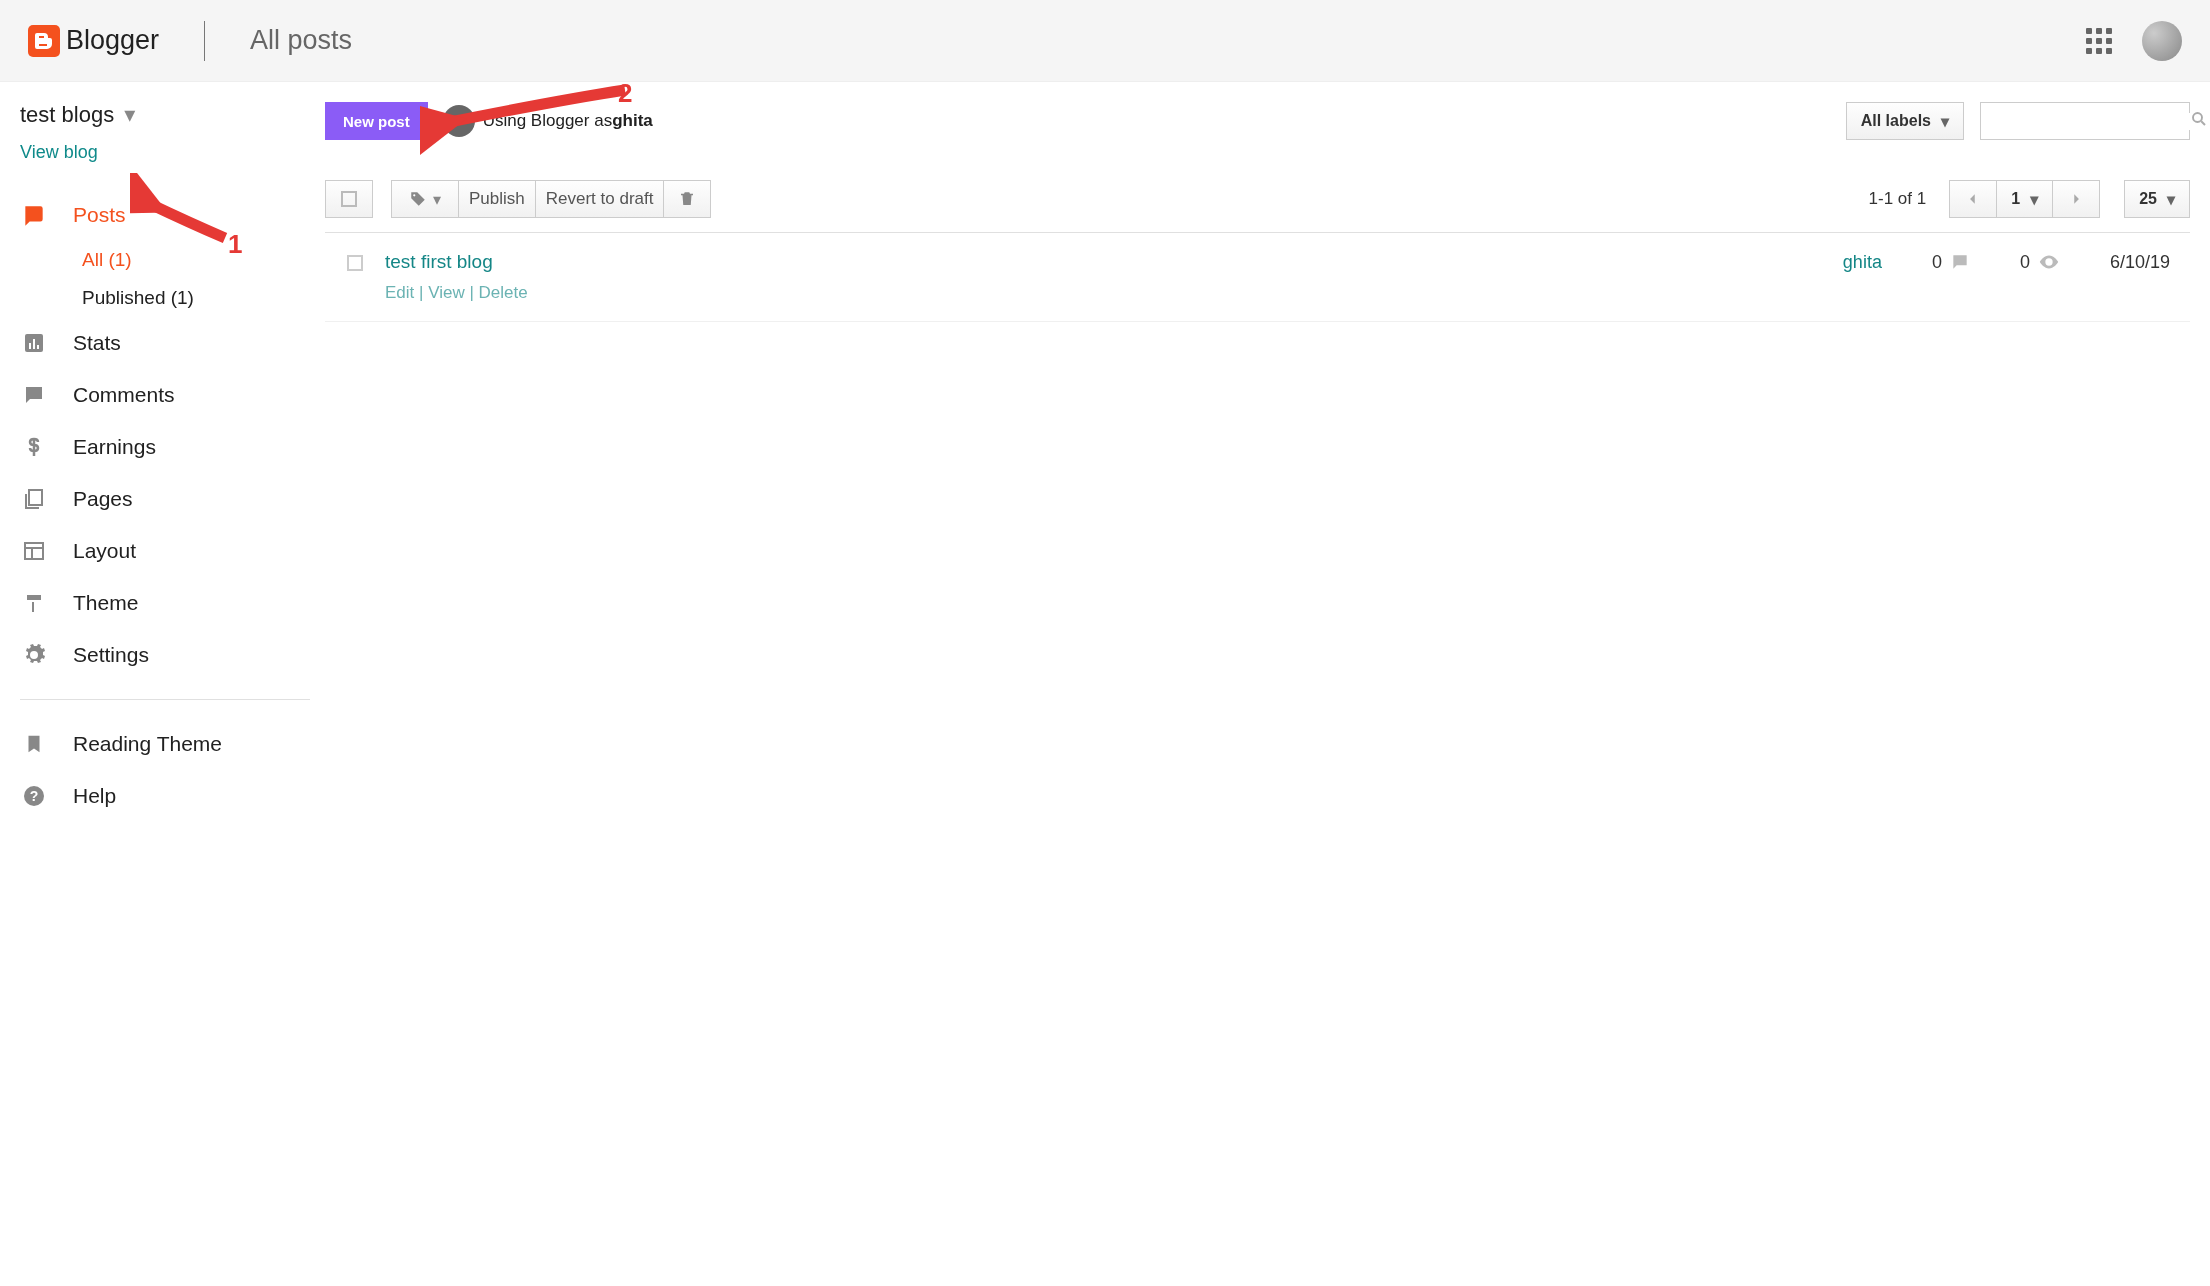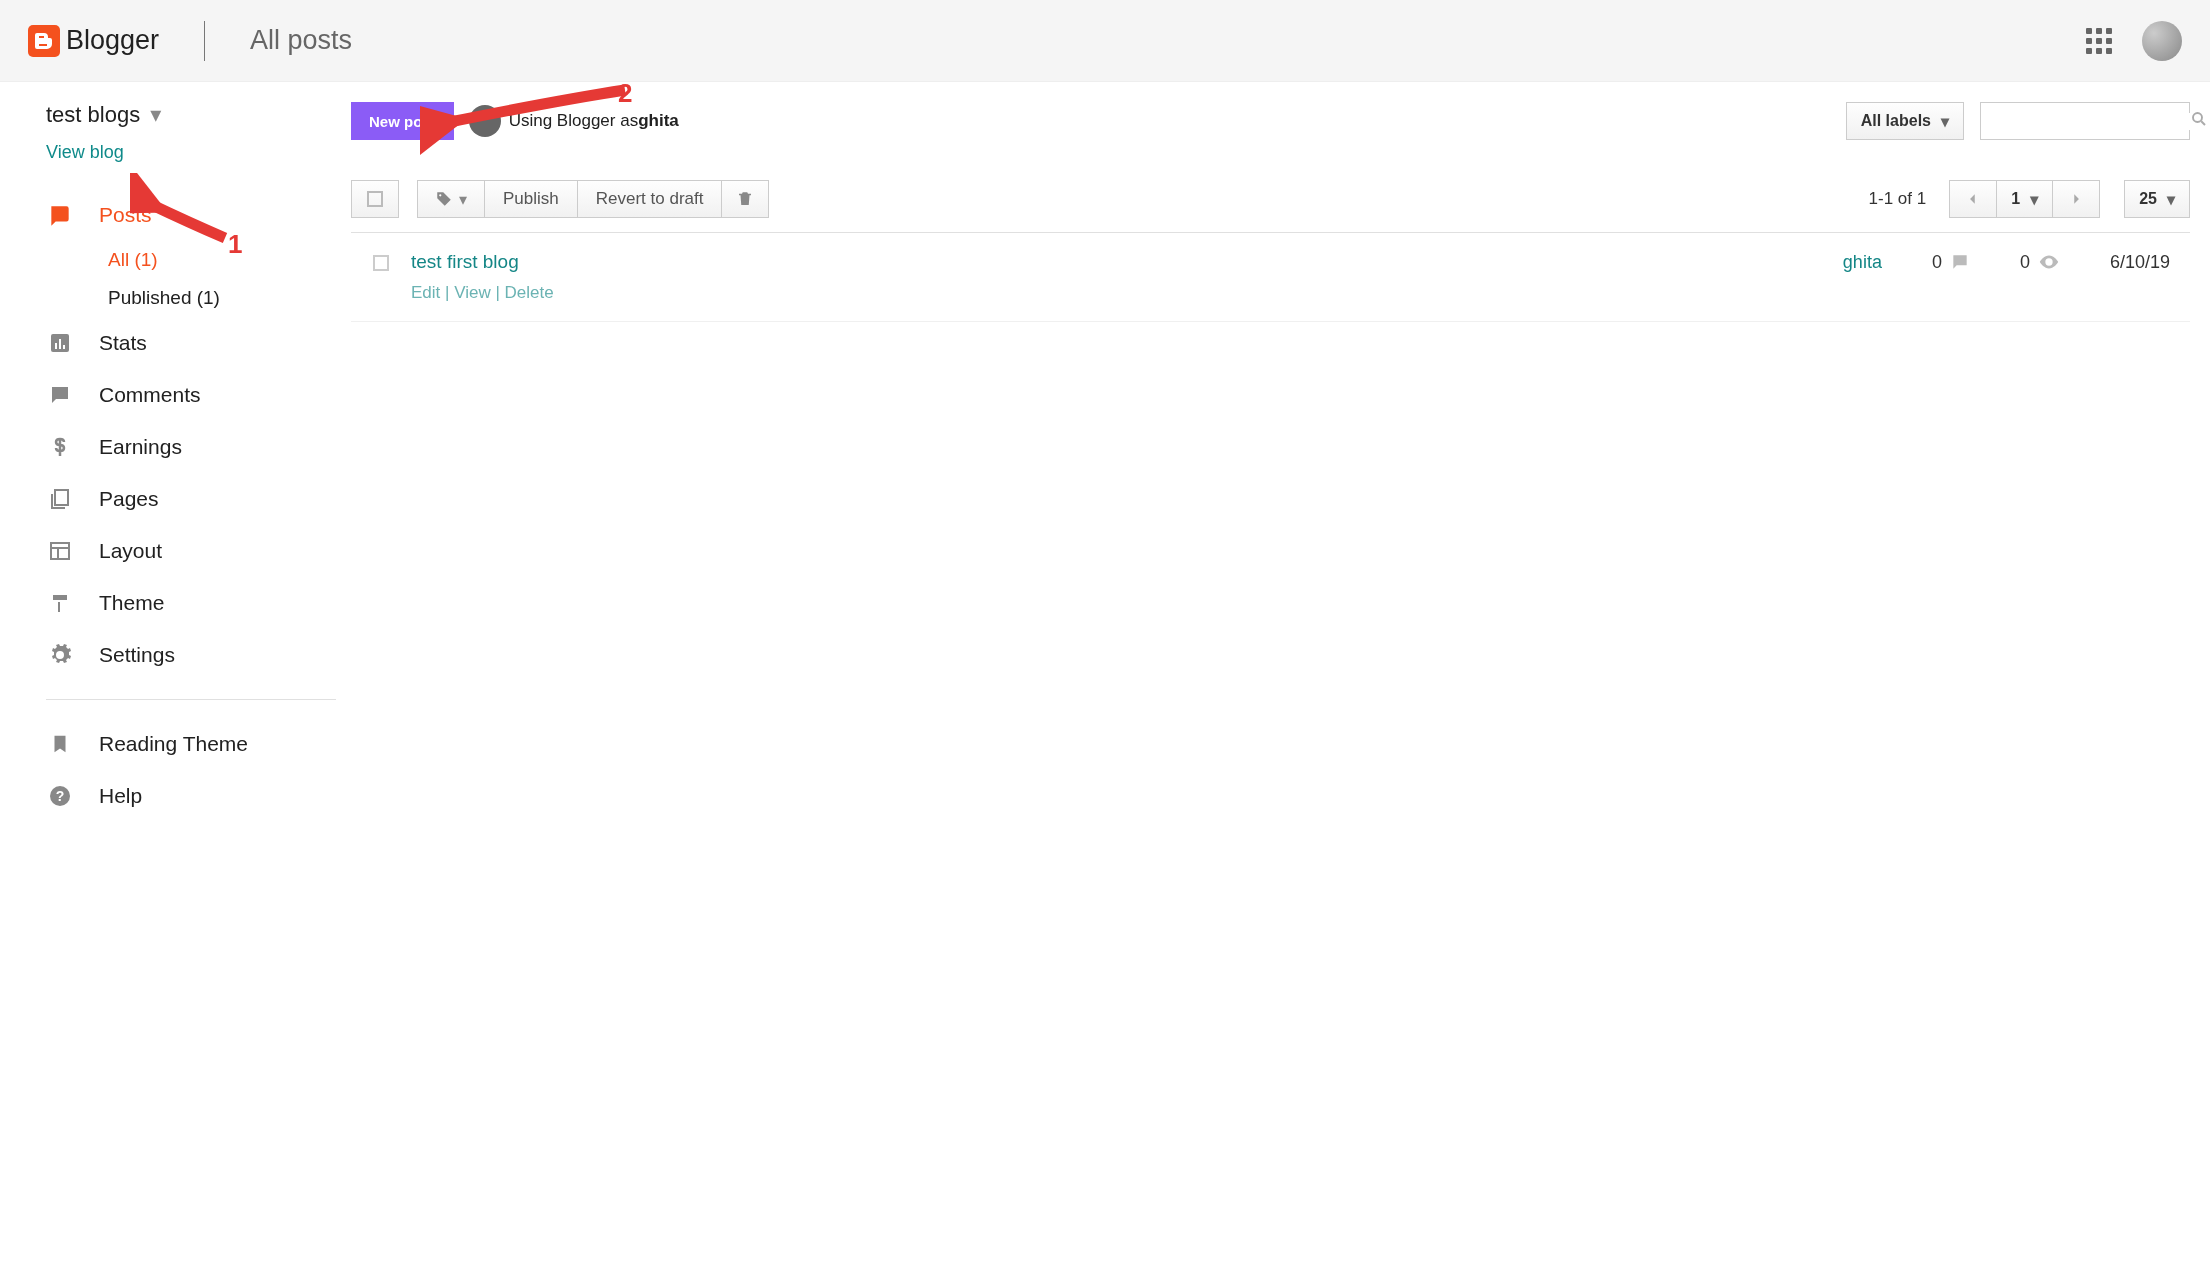"test blogs" .layout { margin-left: 26px -> none }
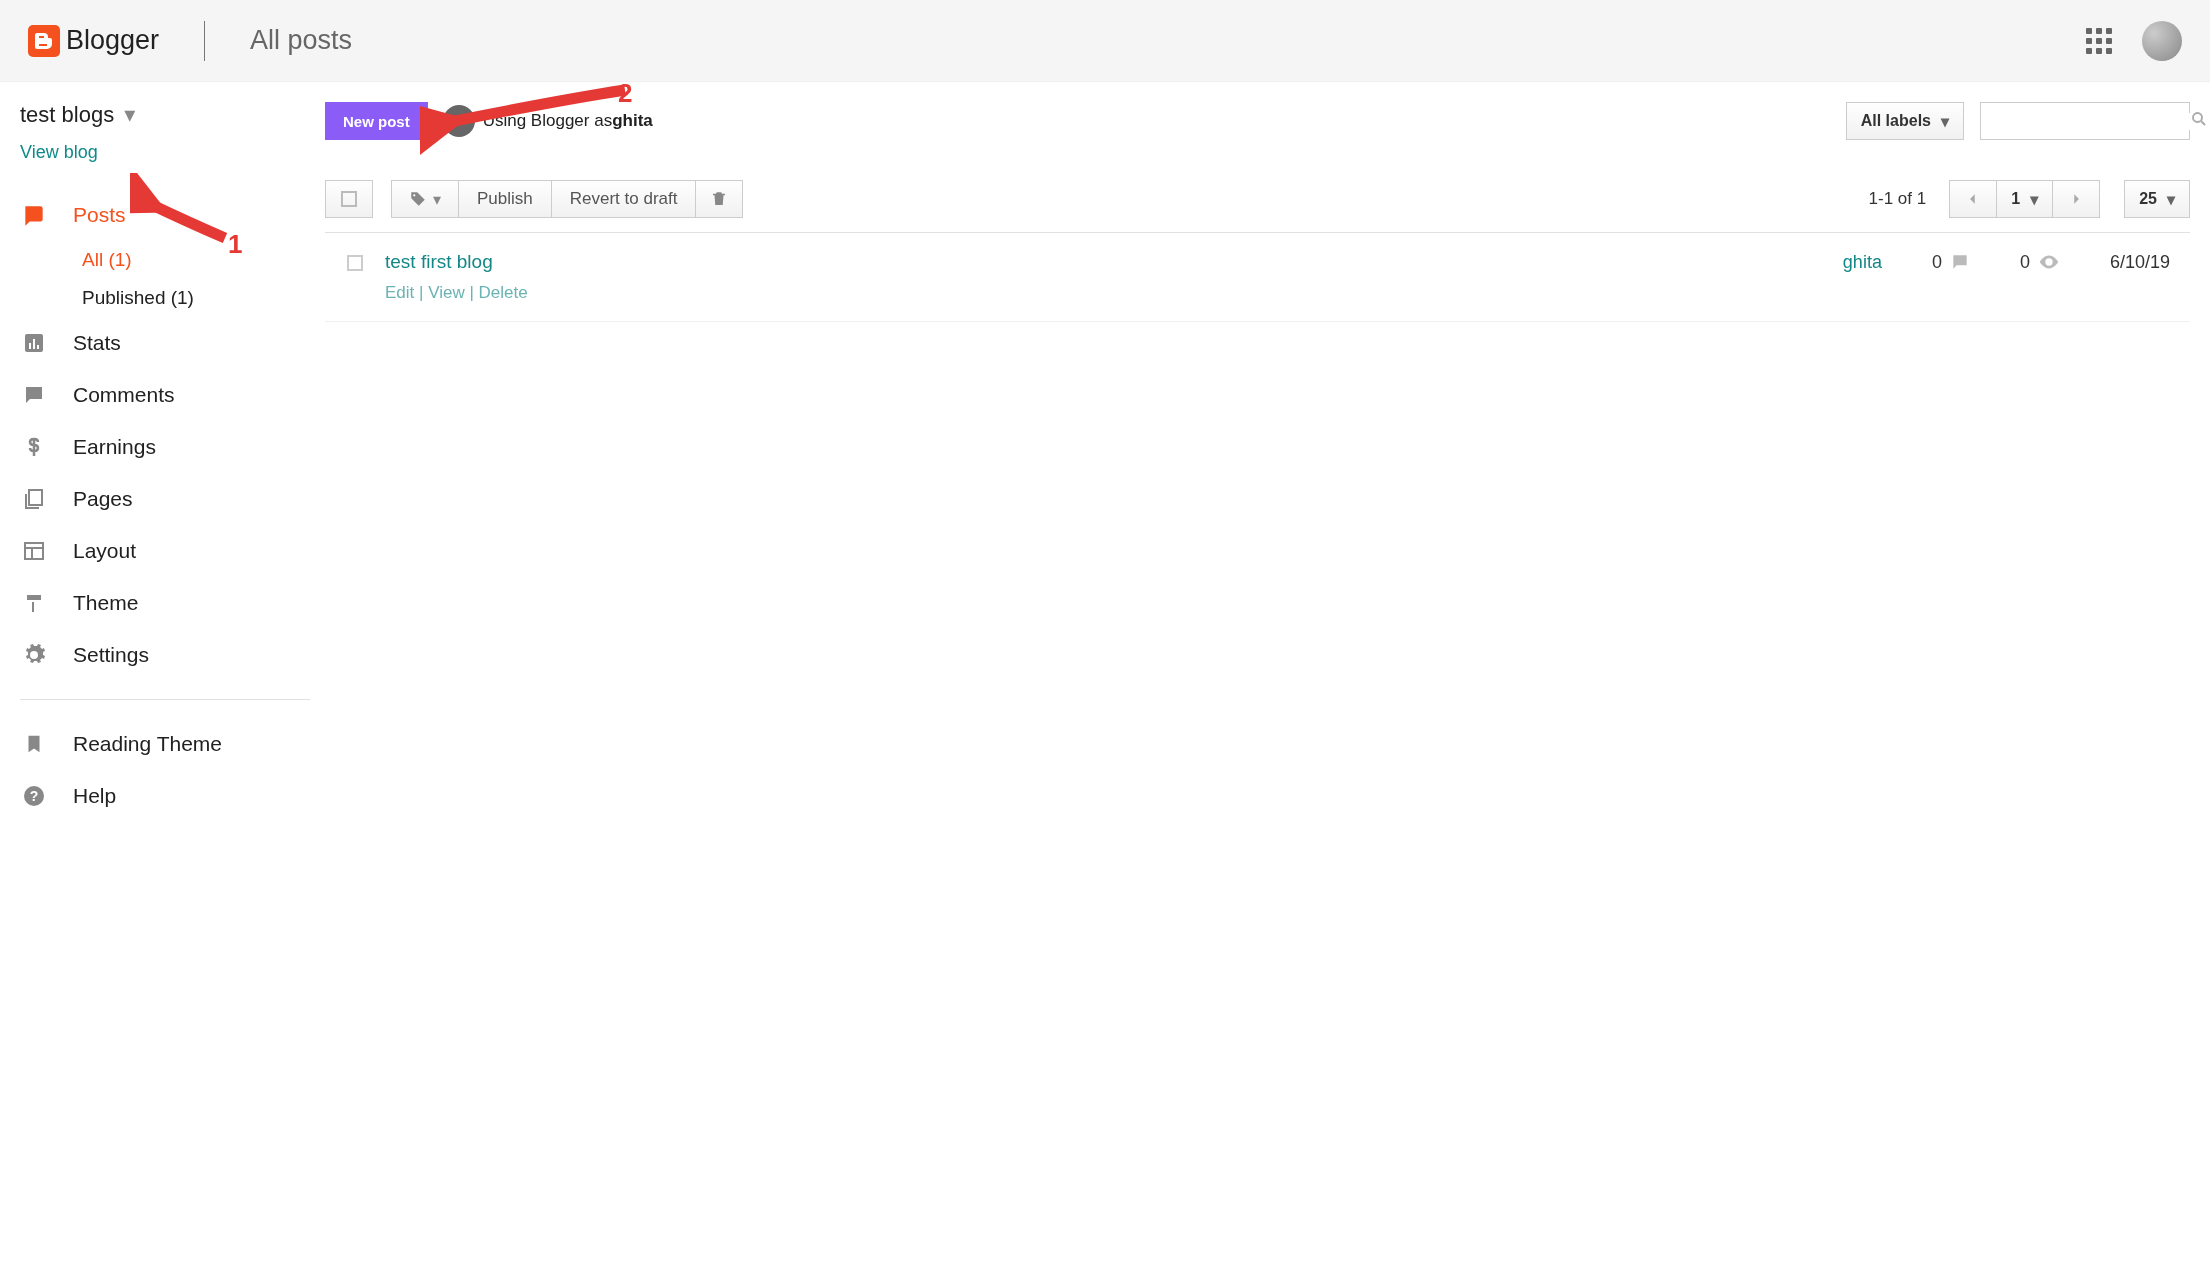"Publish" .action-btn { padding: 0 18px -> 0 10px }
